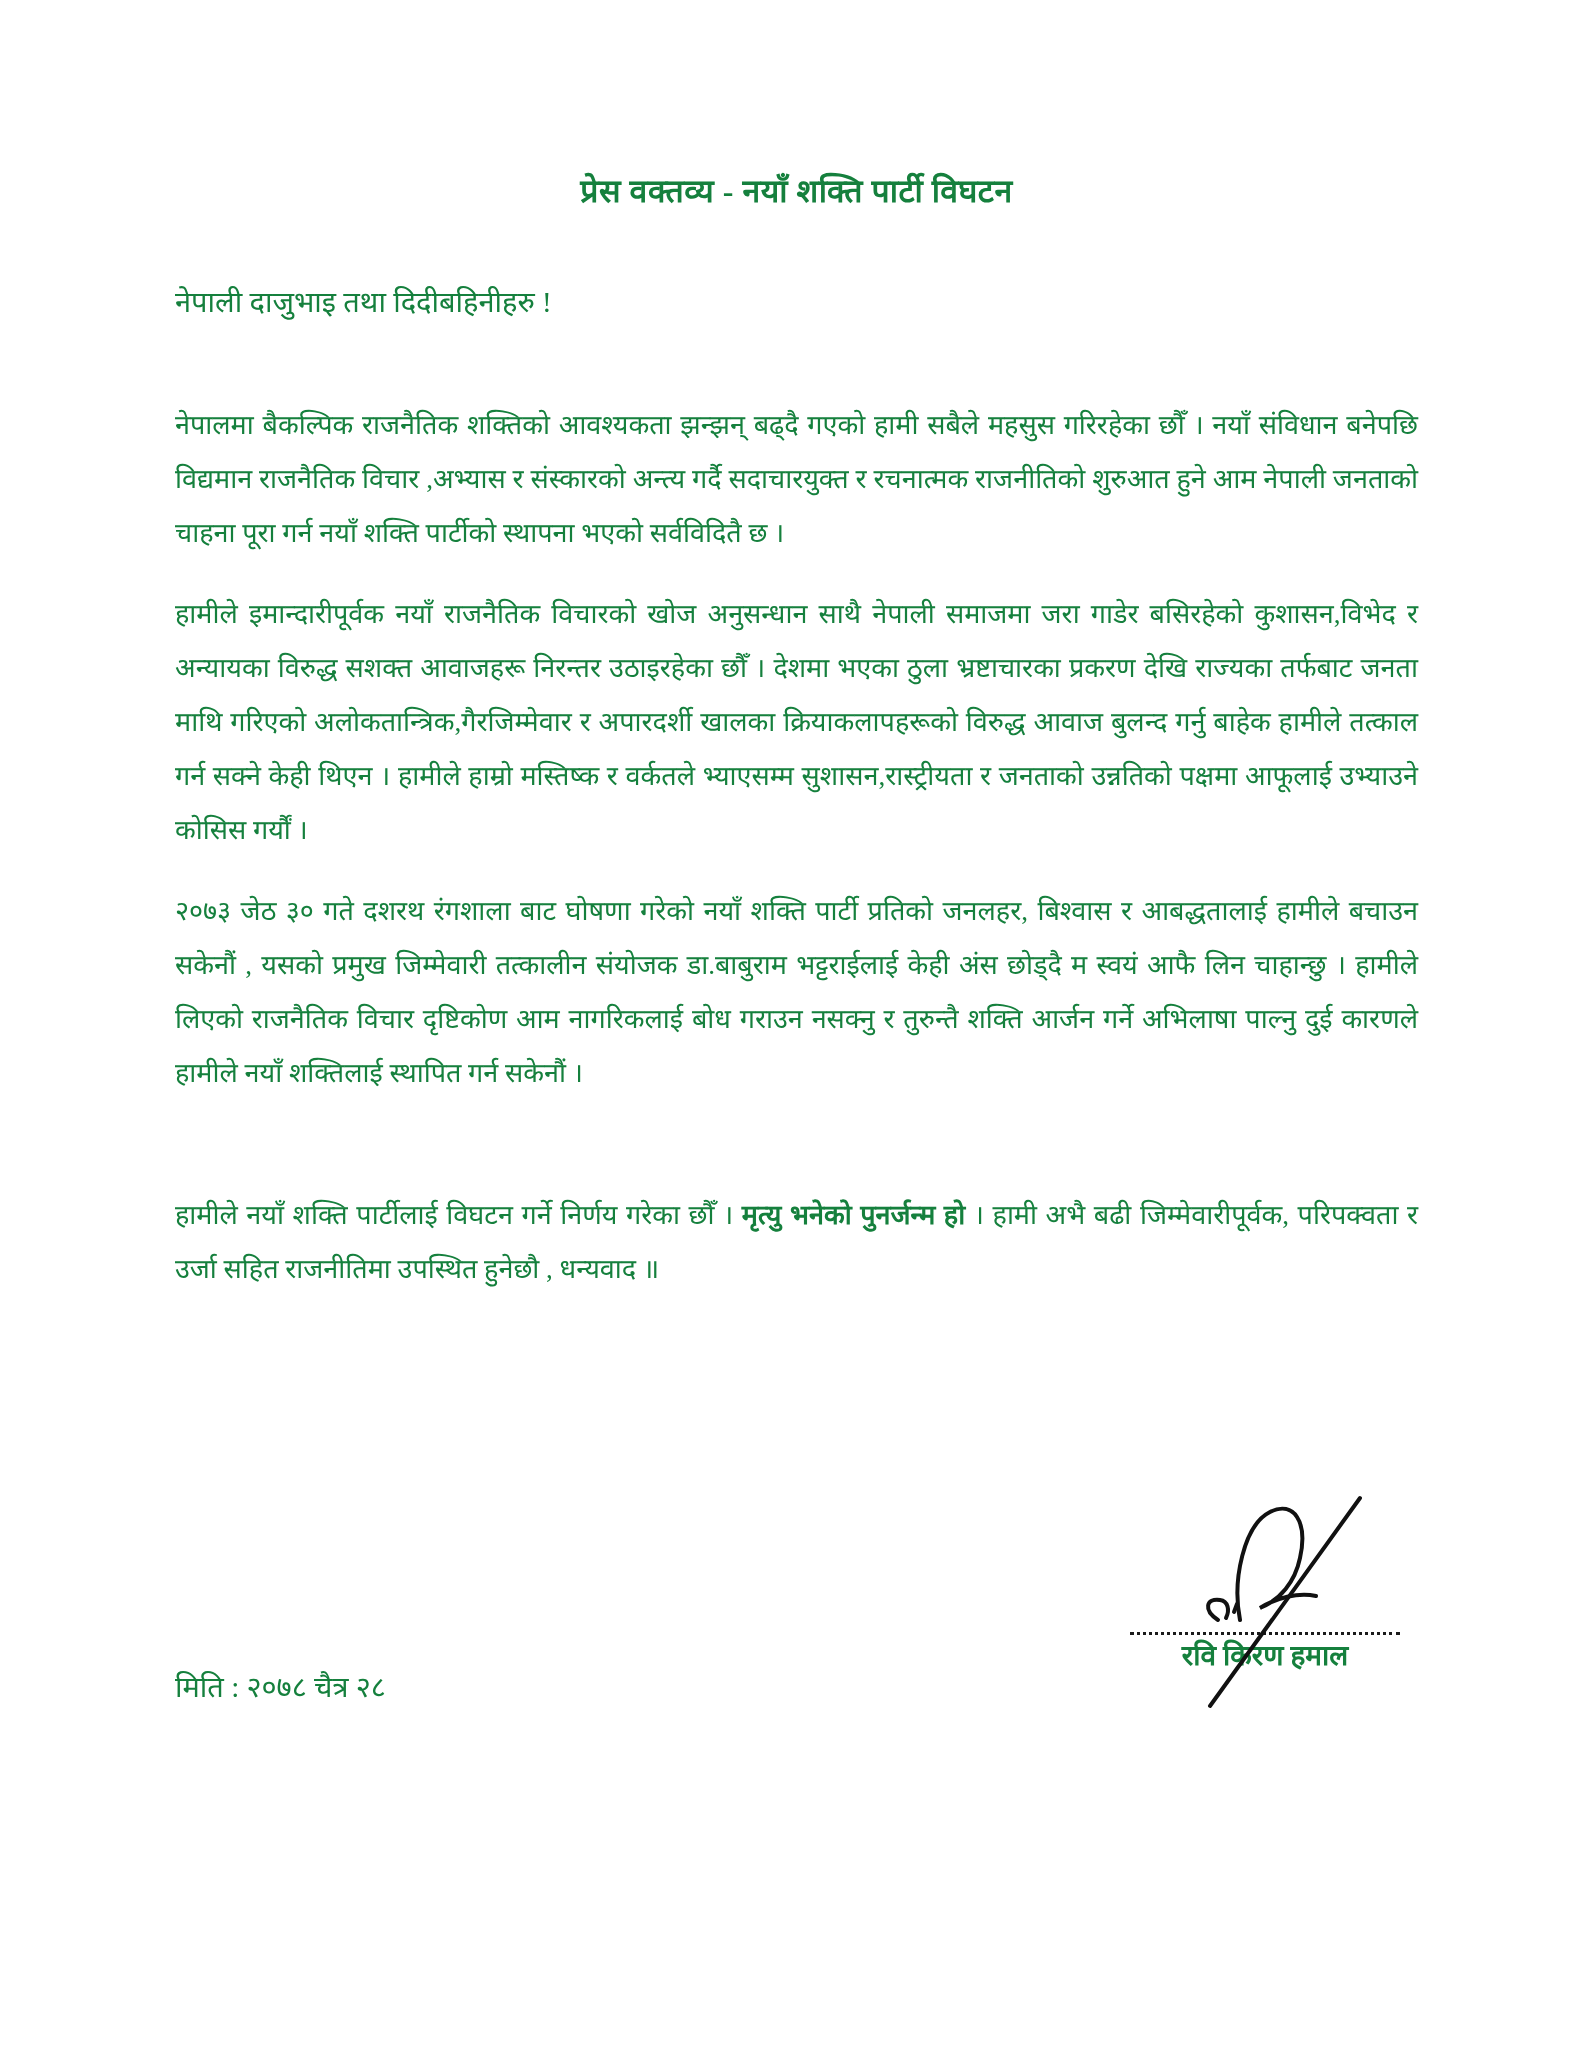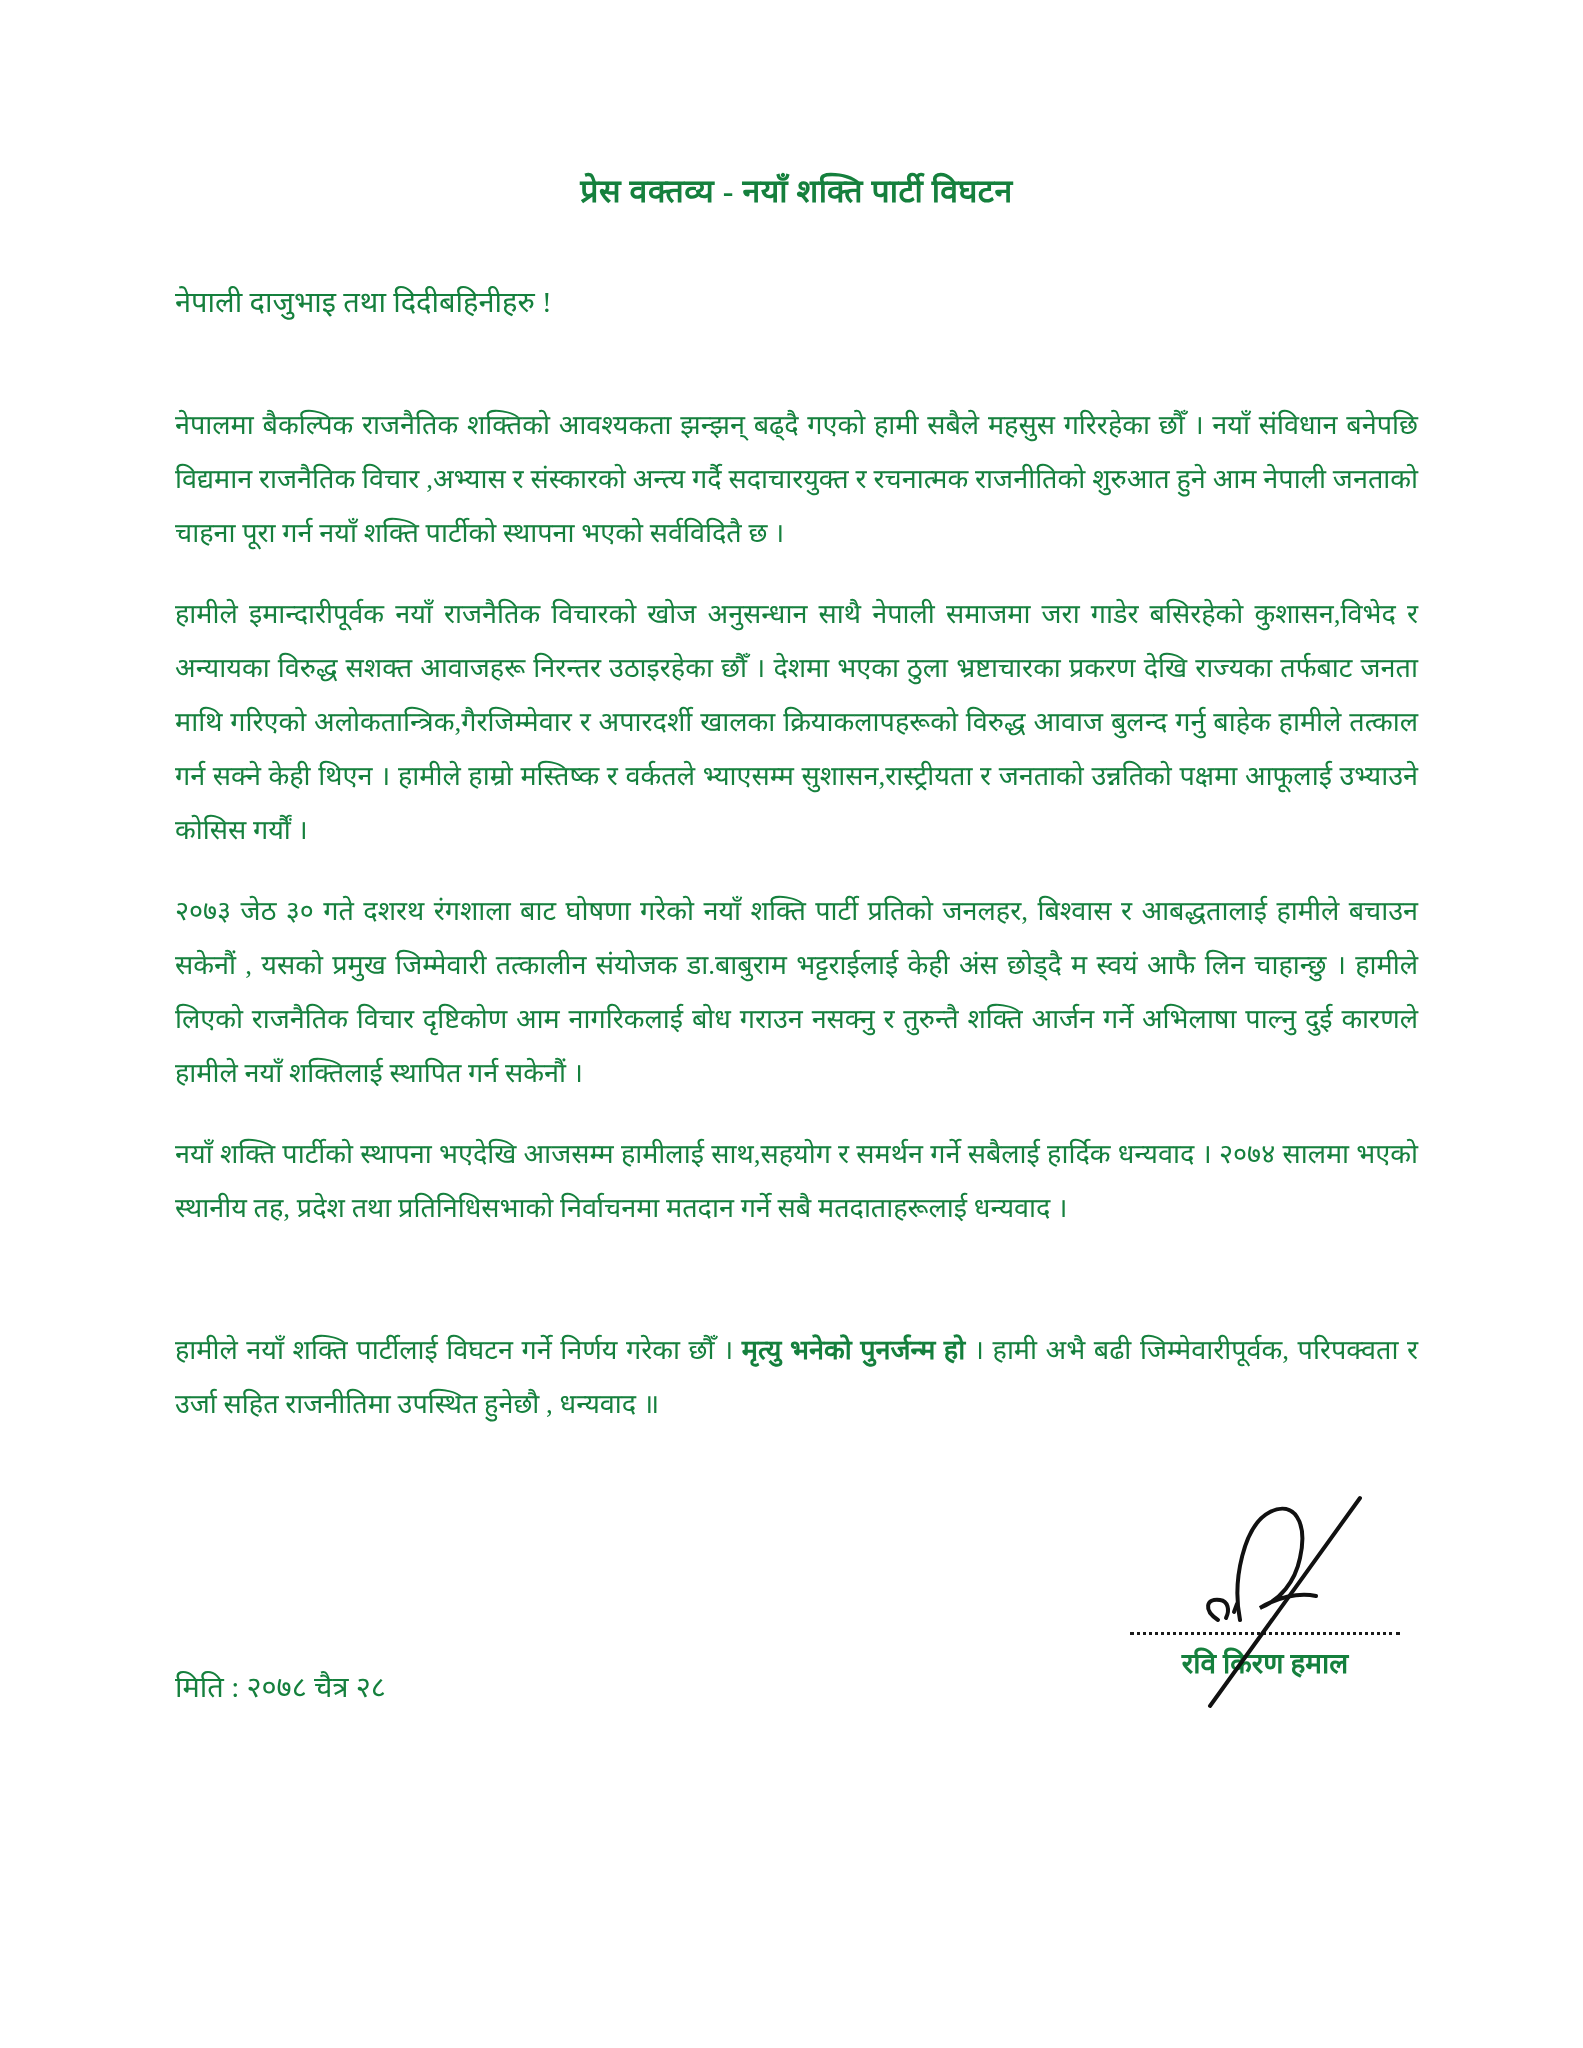"नयाँ शक्ति पार्टीको स्थापना भएदेखि" p.para { html: <p>नयाँ शक्ति पार्टीको स्थापना भएदेखि आजसम्म हामीलाई साथ,सहयोग र समर्थन गर्ने सबैलाई हार्दिक धन्यवाद । २०७४ सालमा भएको स्थानीय तह, प्रदेश तथा प्रतिनिधिसभाको निर्वाचनमा मतदान गर्ने सबै मतदाताहरूलाई धन्यवाद ।</p> -> none }
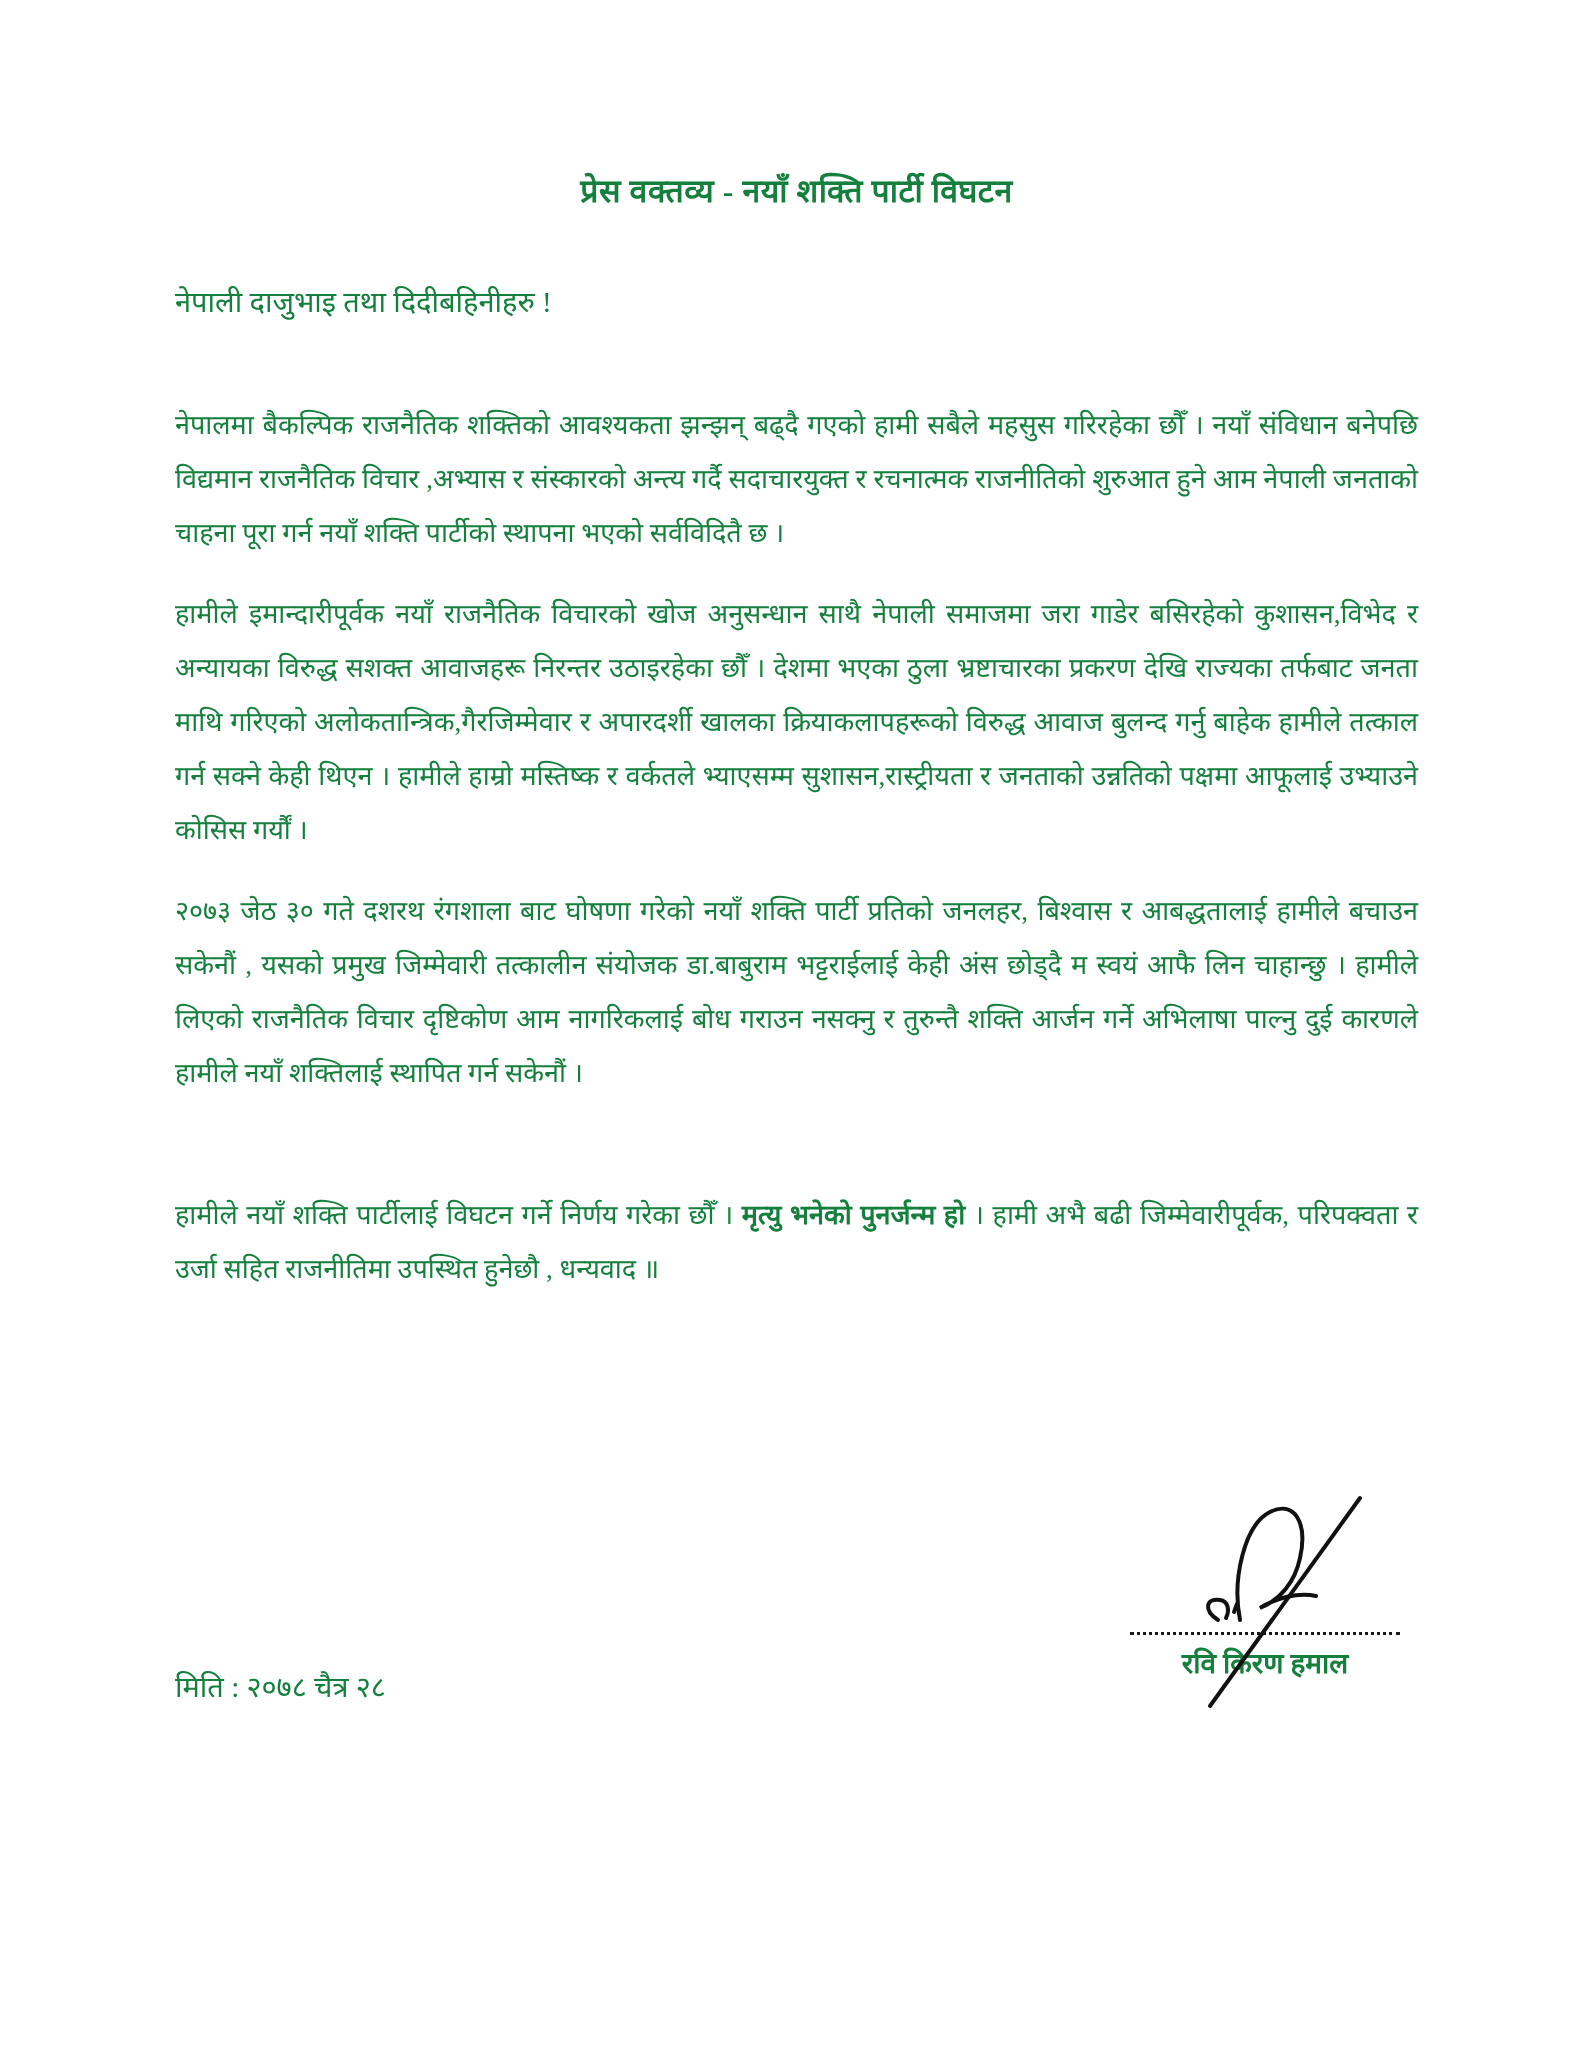"रवि किरण हमाल" .sig-name { margin-top: 8px -> 0 }
